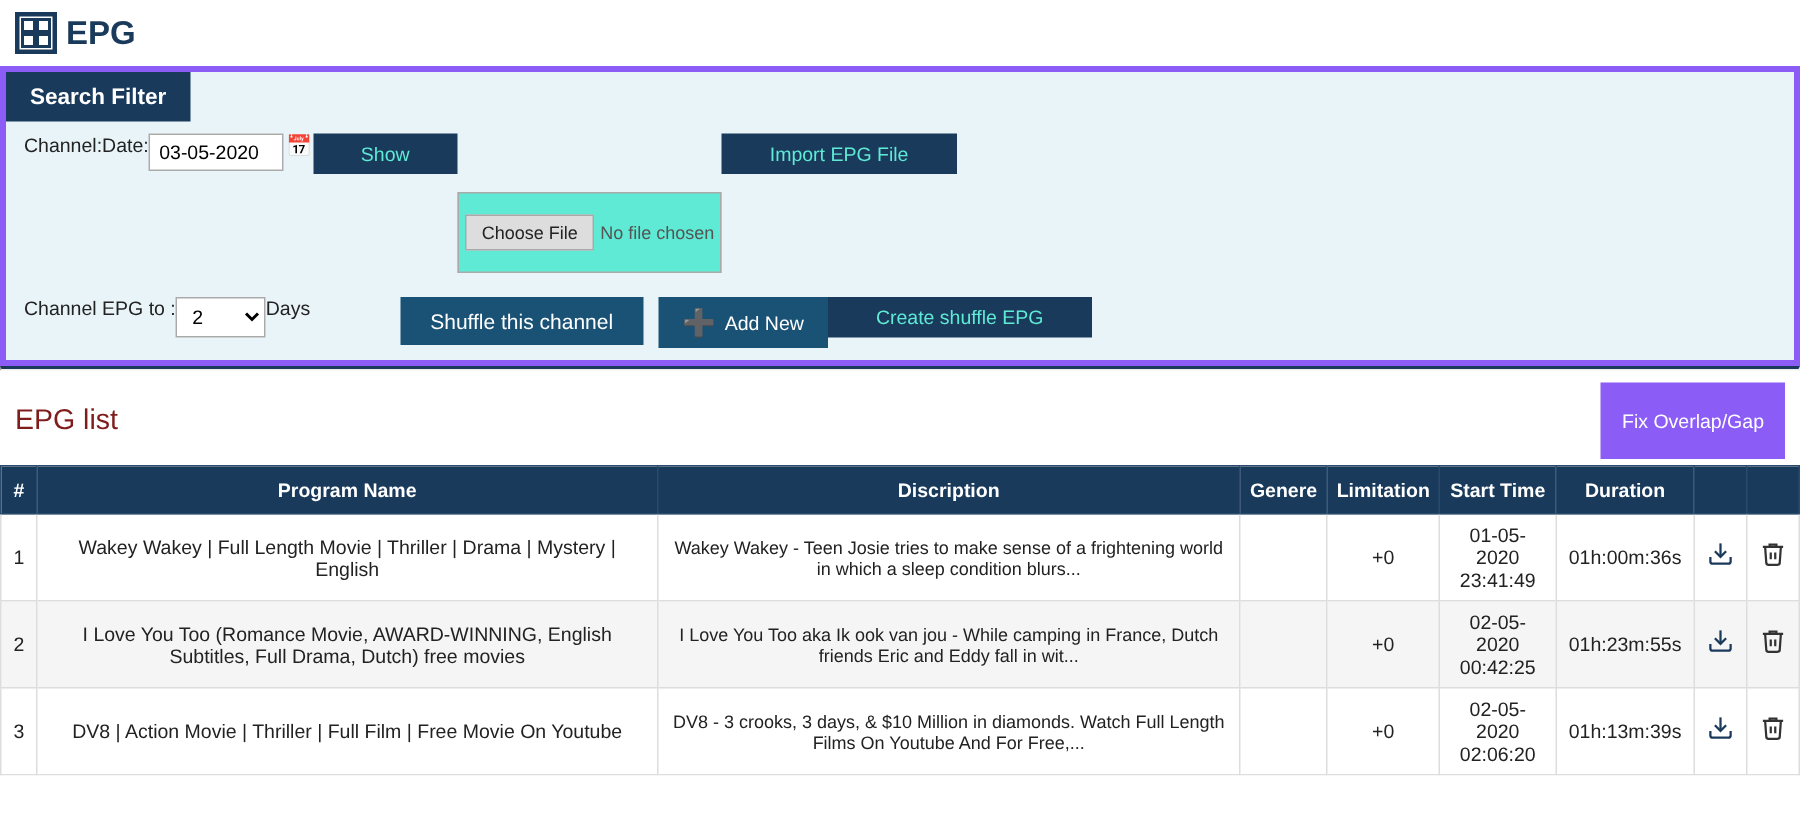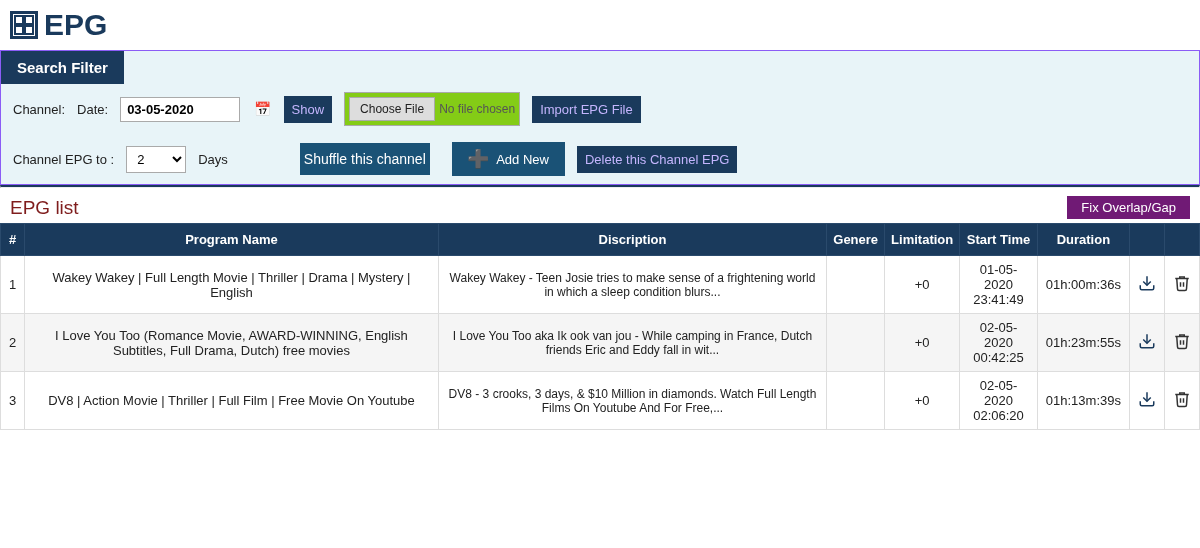"EPG" .app-logo { font-size: 30px -> 22px }
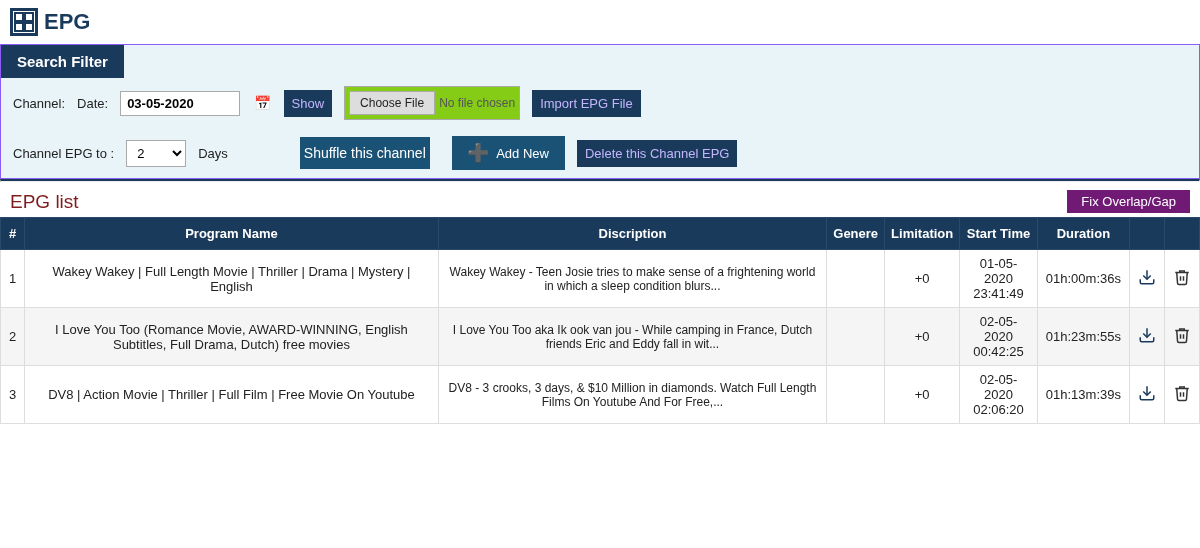"Search Filter" .search-filter-section { border: 1px solid #8b5cf6 -> 4px solid #8b5cf6 }
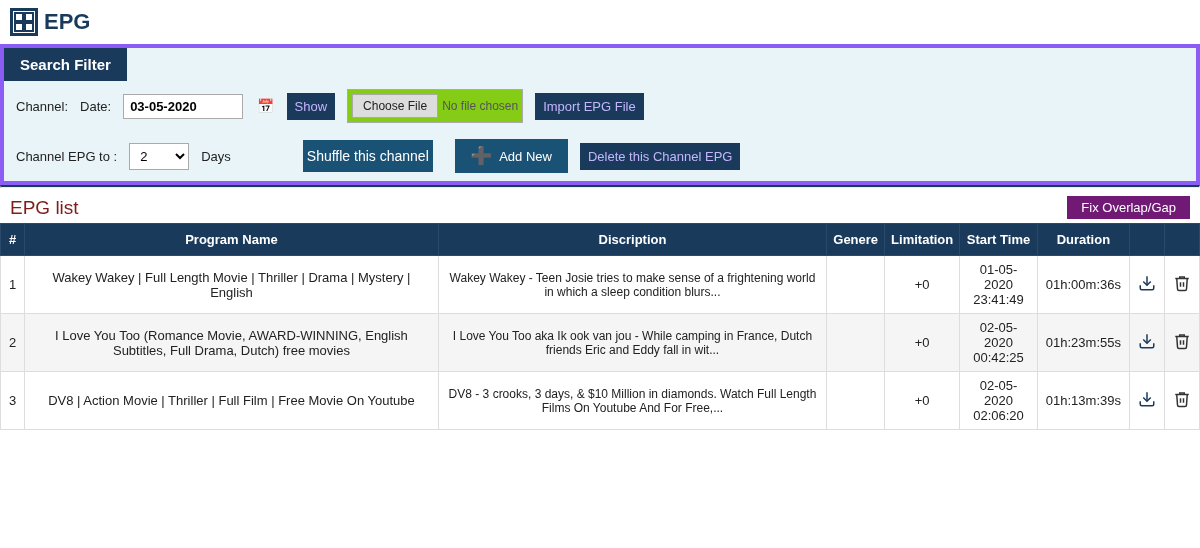"Channel:" .filter-row1, .filter-row2 { align-items: center -> flex-start; gap: 12px -> none }
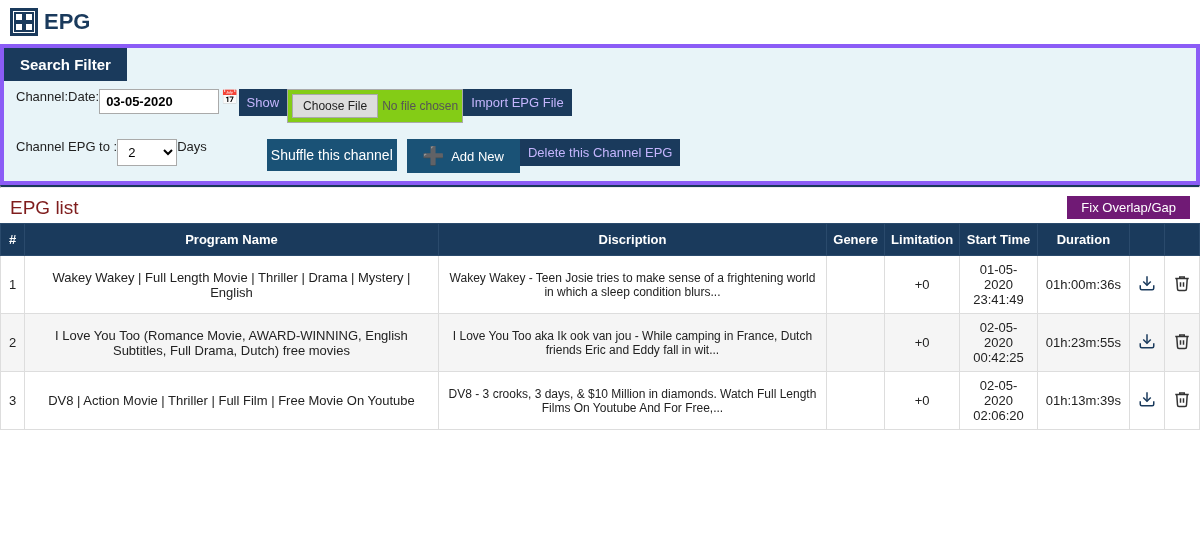"03-05-2020" input { font-weight: bold -> none; width: 120px -> 90px }
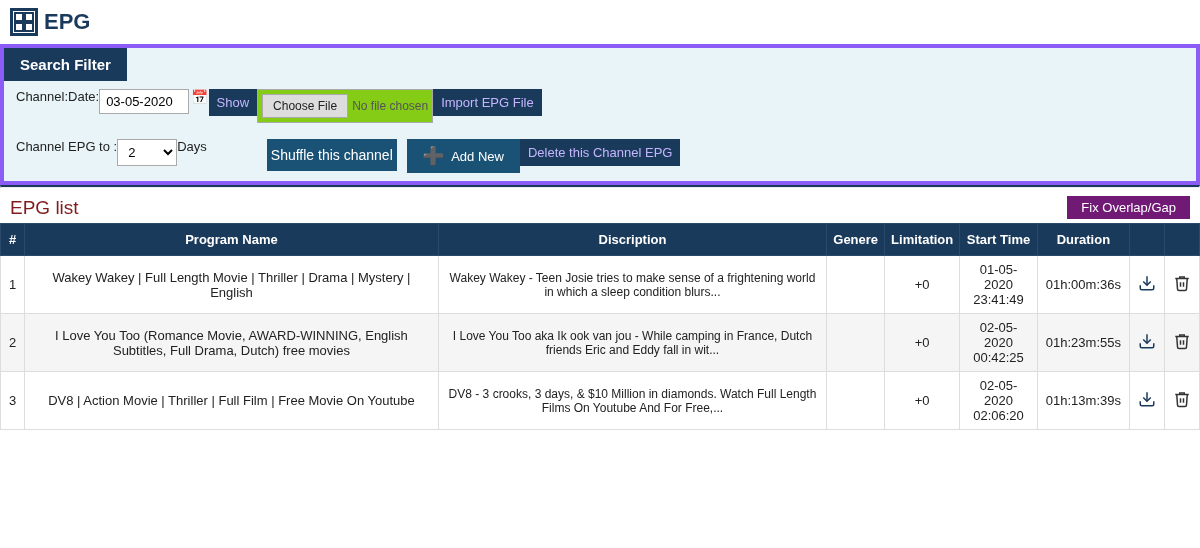"Show" .btn-dark { color: #c4b5fd -> #5eead4; padding: 6px 8px -> 6px 32px }
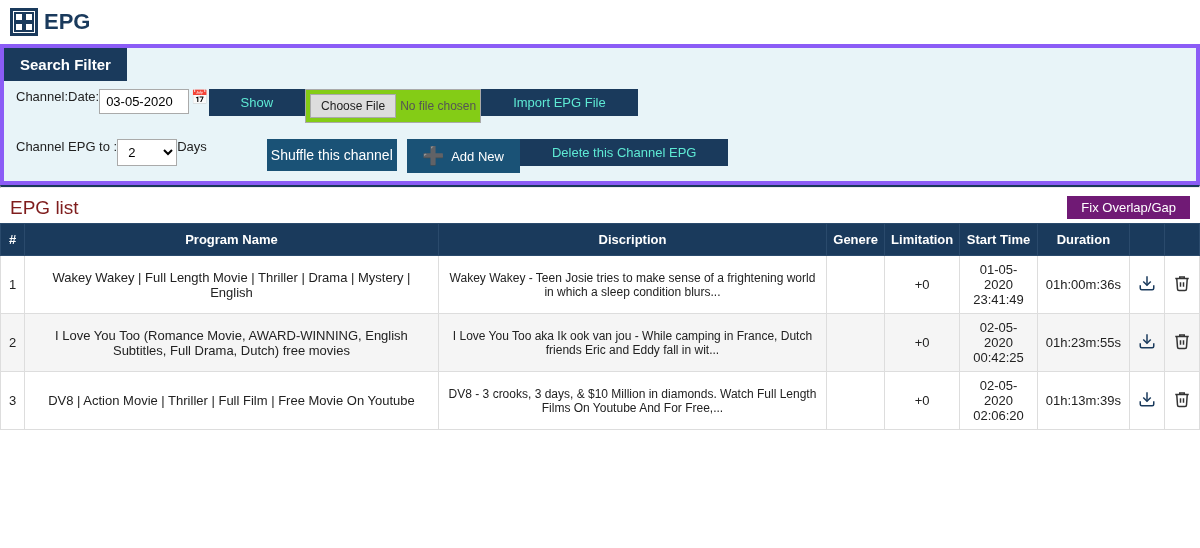"Choose File" .file-input-area { background: #84cc16 -> #5eead4; margin-top: none -> 39px; padding: 4px 4px -> 14px 4px }
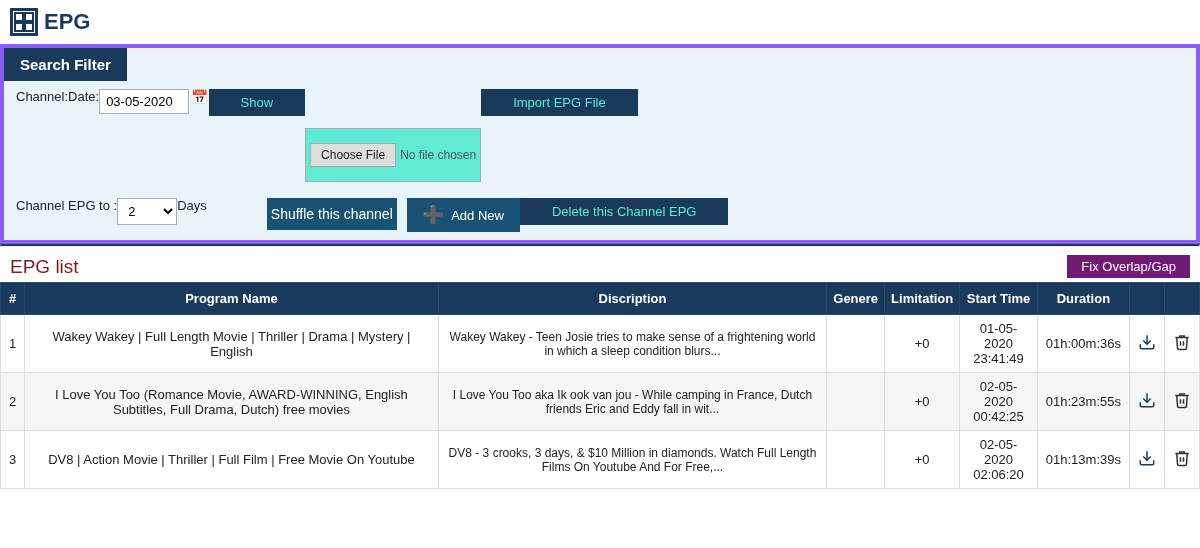"Shuffle this channel" .btn-shuffle { padding: 8px 4px -> 8px 20px }
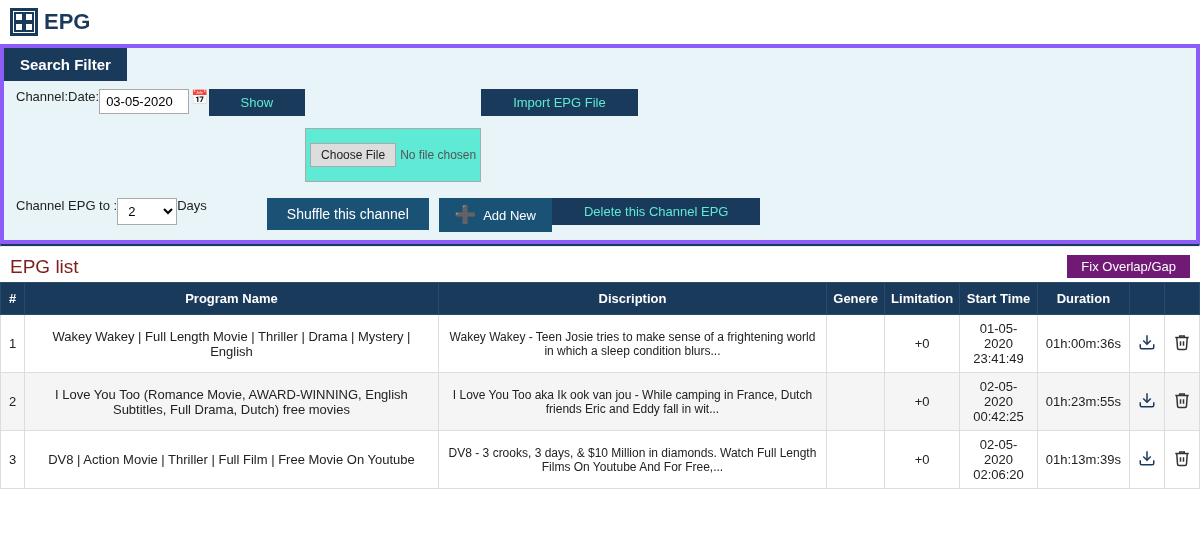"Create shuffle EPG" button.btn-dark { html: none -> <button>Create shuffle EPG</button> }
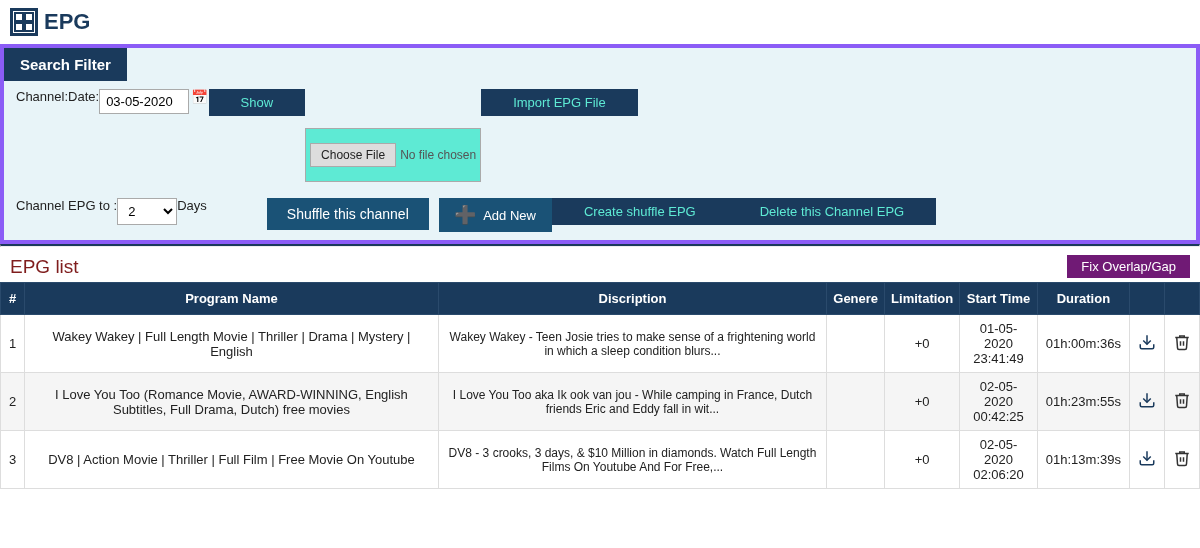"Delete this Channel EPG" button.btn-dark { html: <button>Delete this Channel EPG</button> -> none }
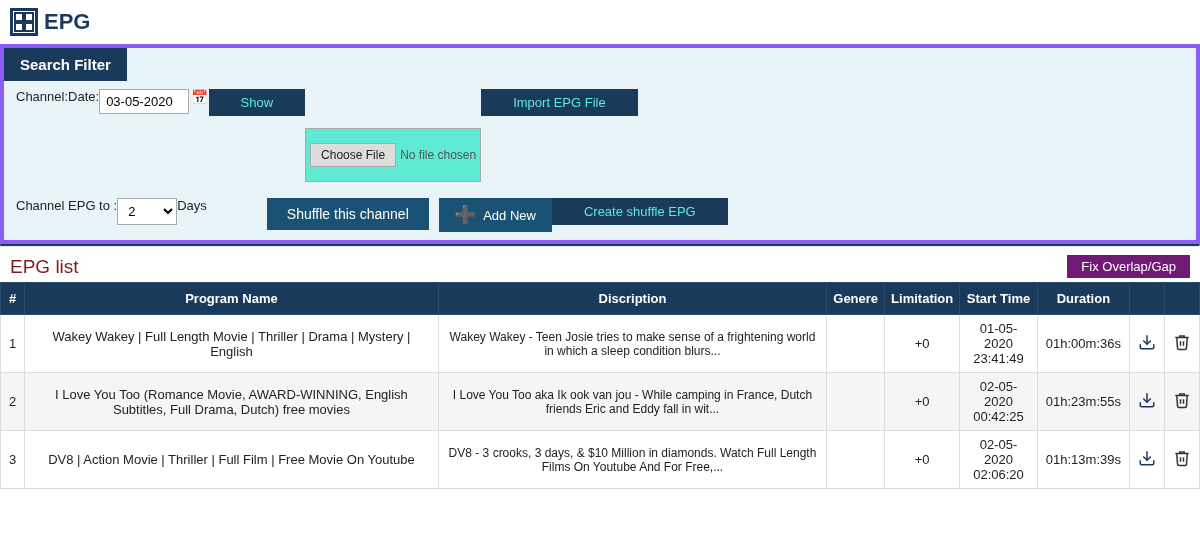"Fix Overlap/Gap" .btn-fix { background: #701a75 -> #8b5cf6; padding: 4px 14px -> 18px 14px }
